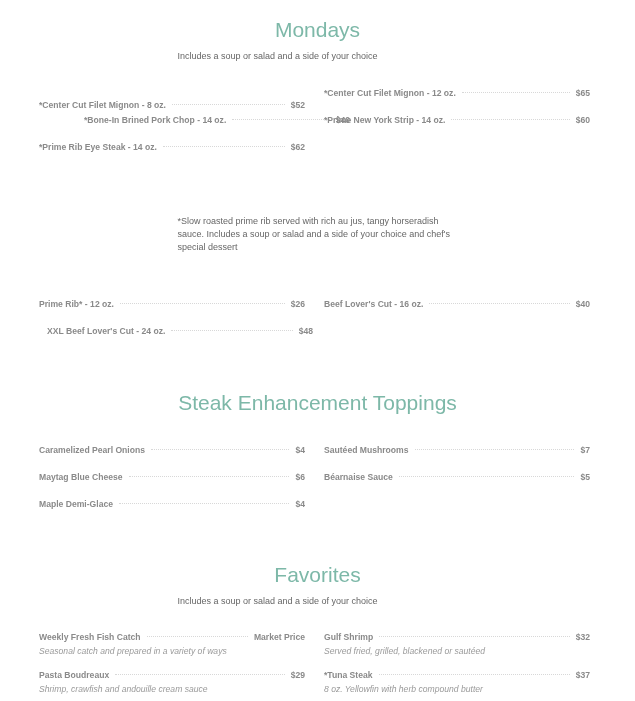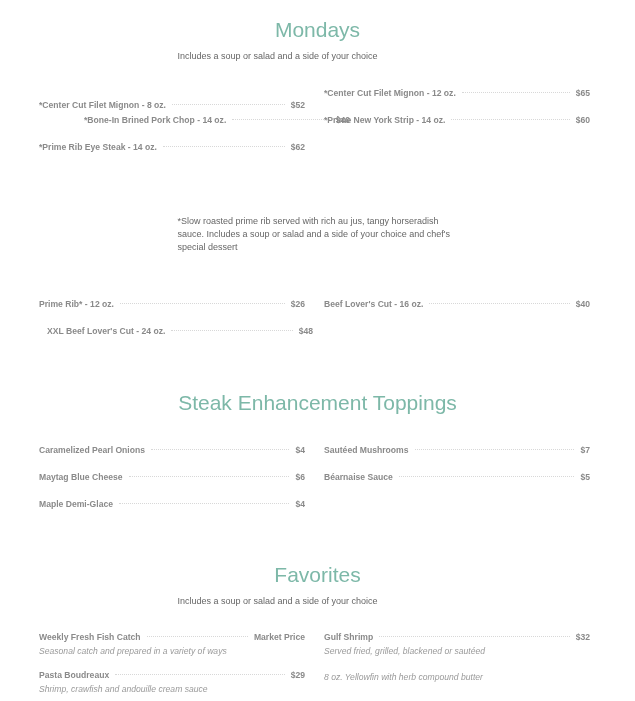"*Tuna Steak" div.row { html: none -> <div> <span>*Tuna Steak</span> <span></span> <span>$37</span> </div> }
